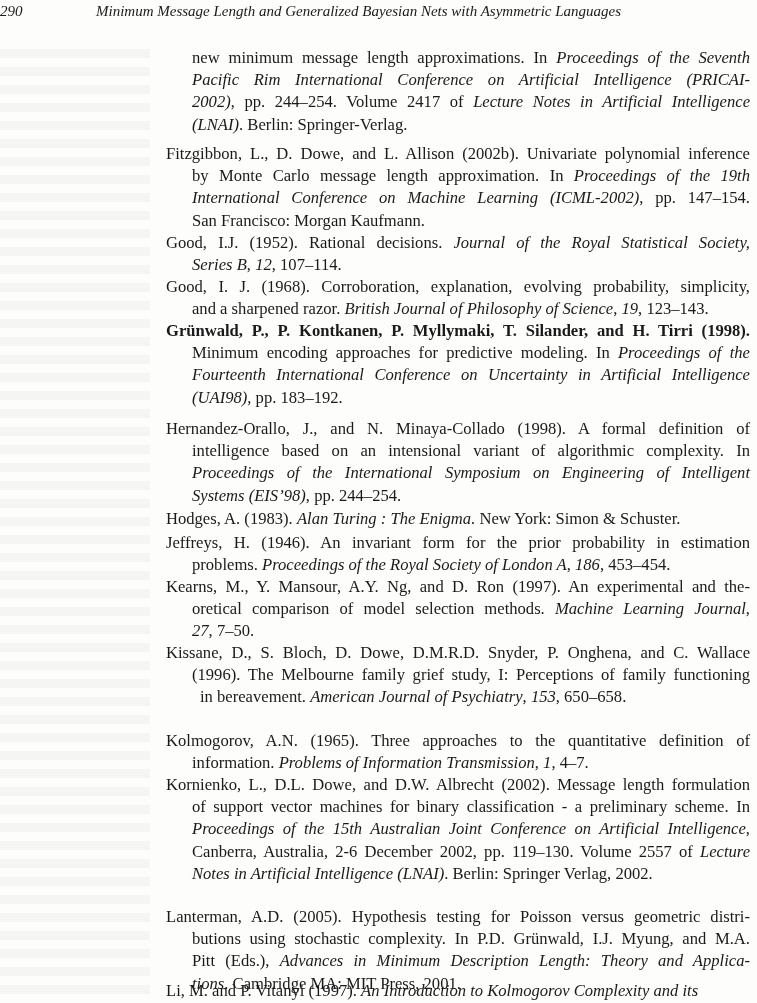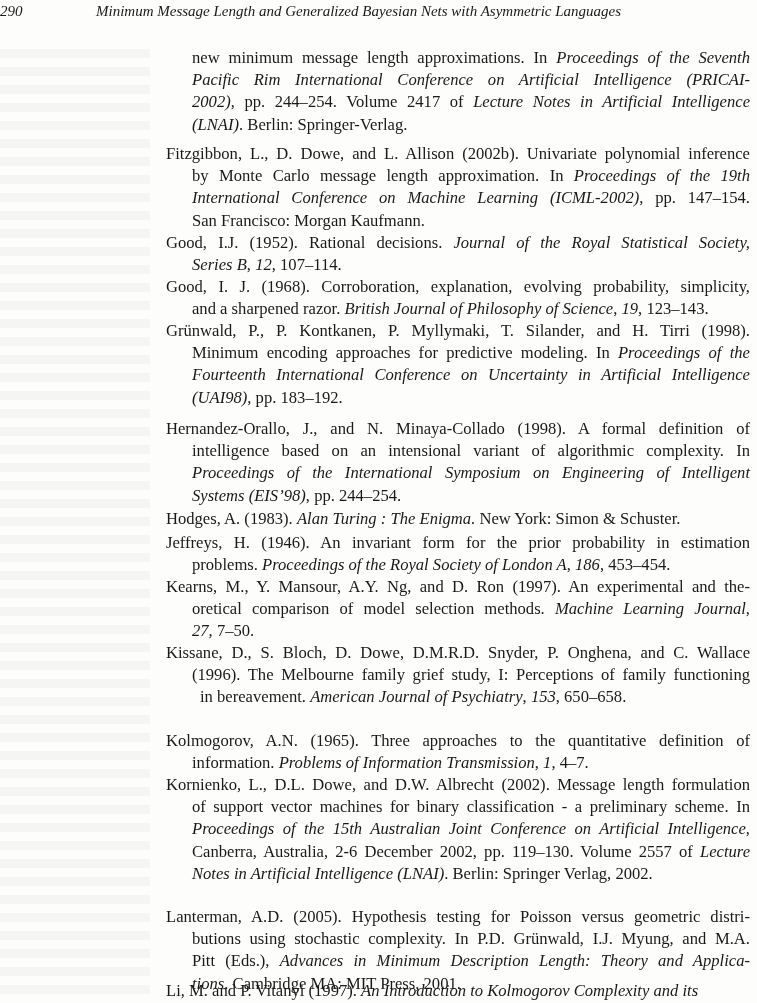"Grünwald, P., P. Kontkanen, P." div.line { font-weight: none -> bold }
